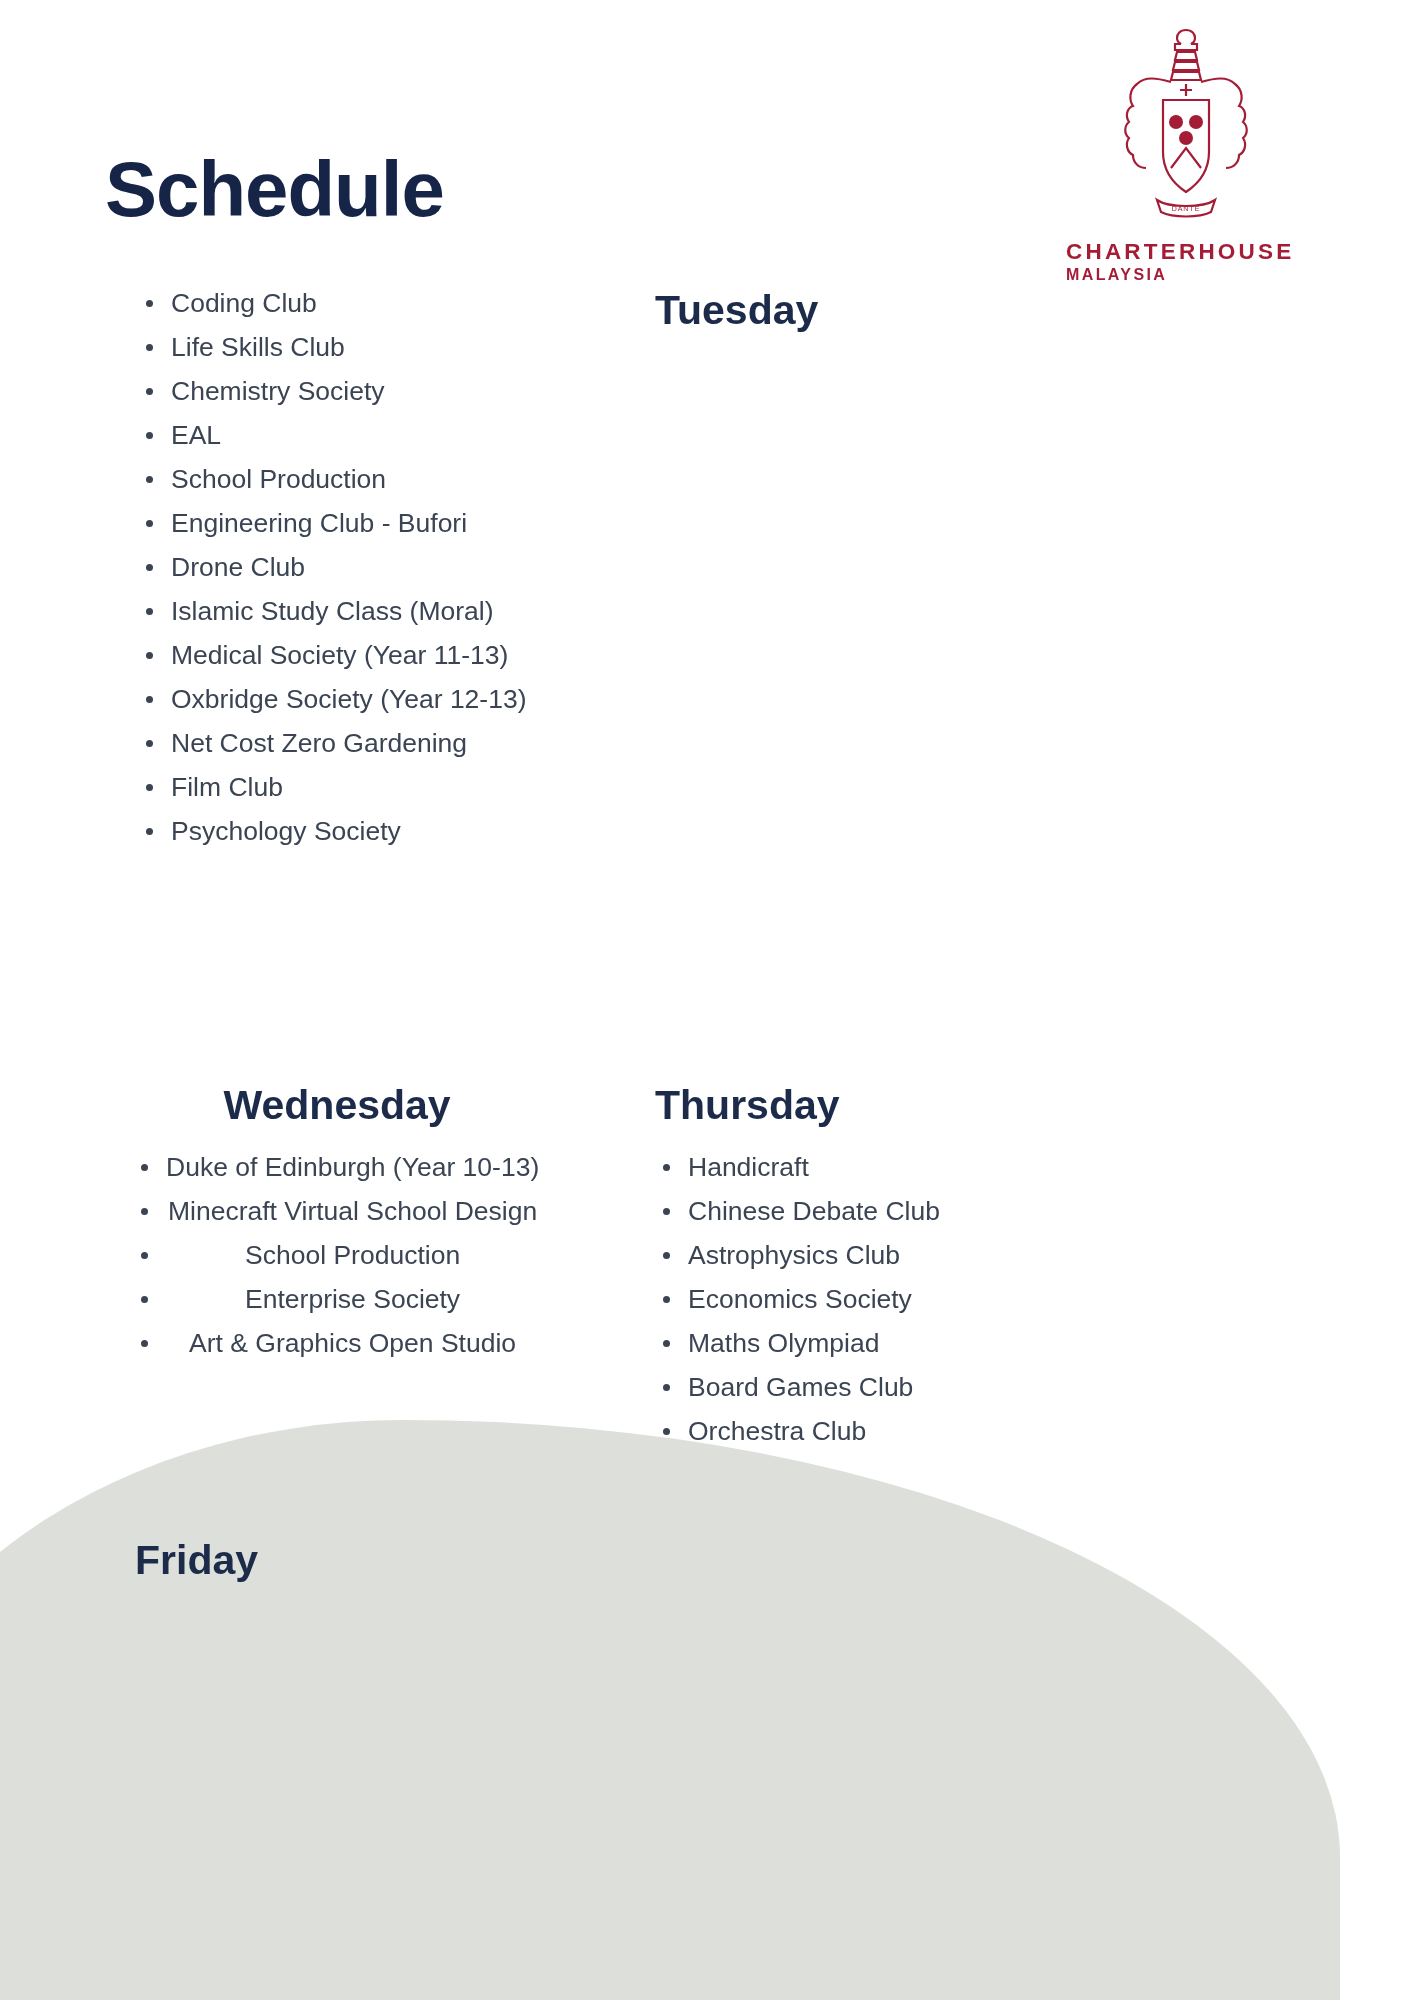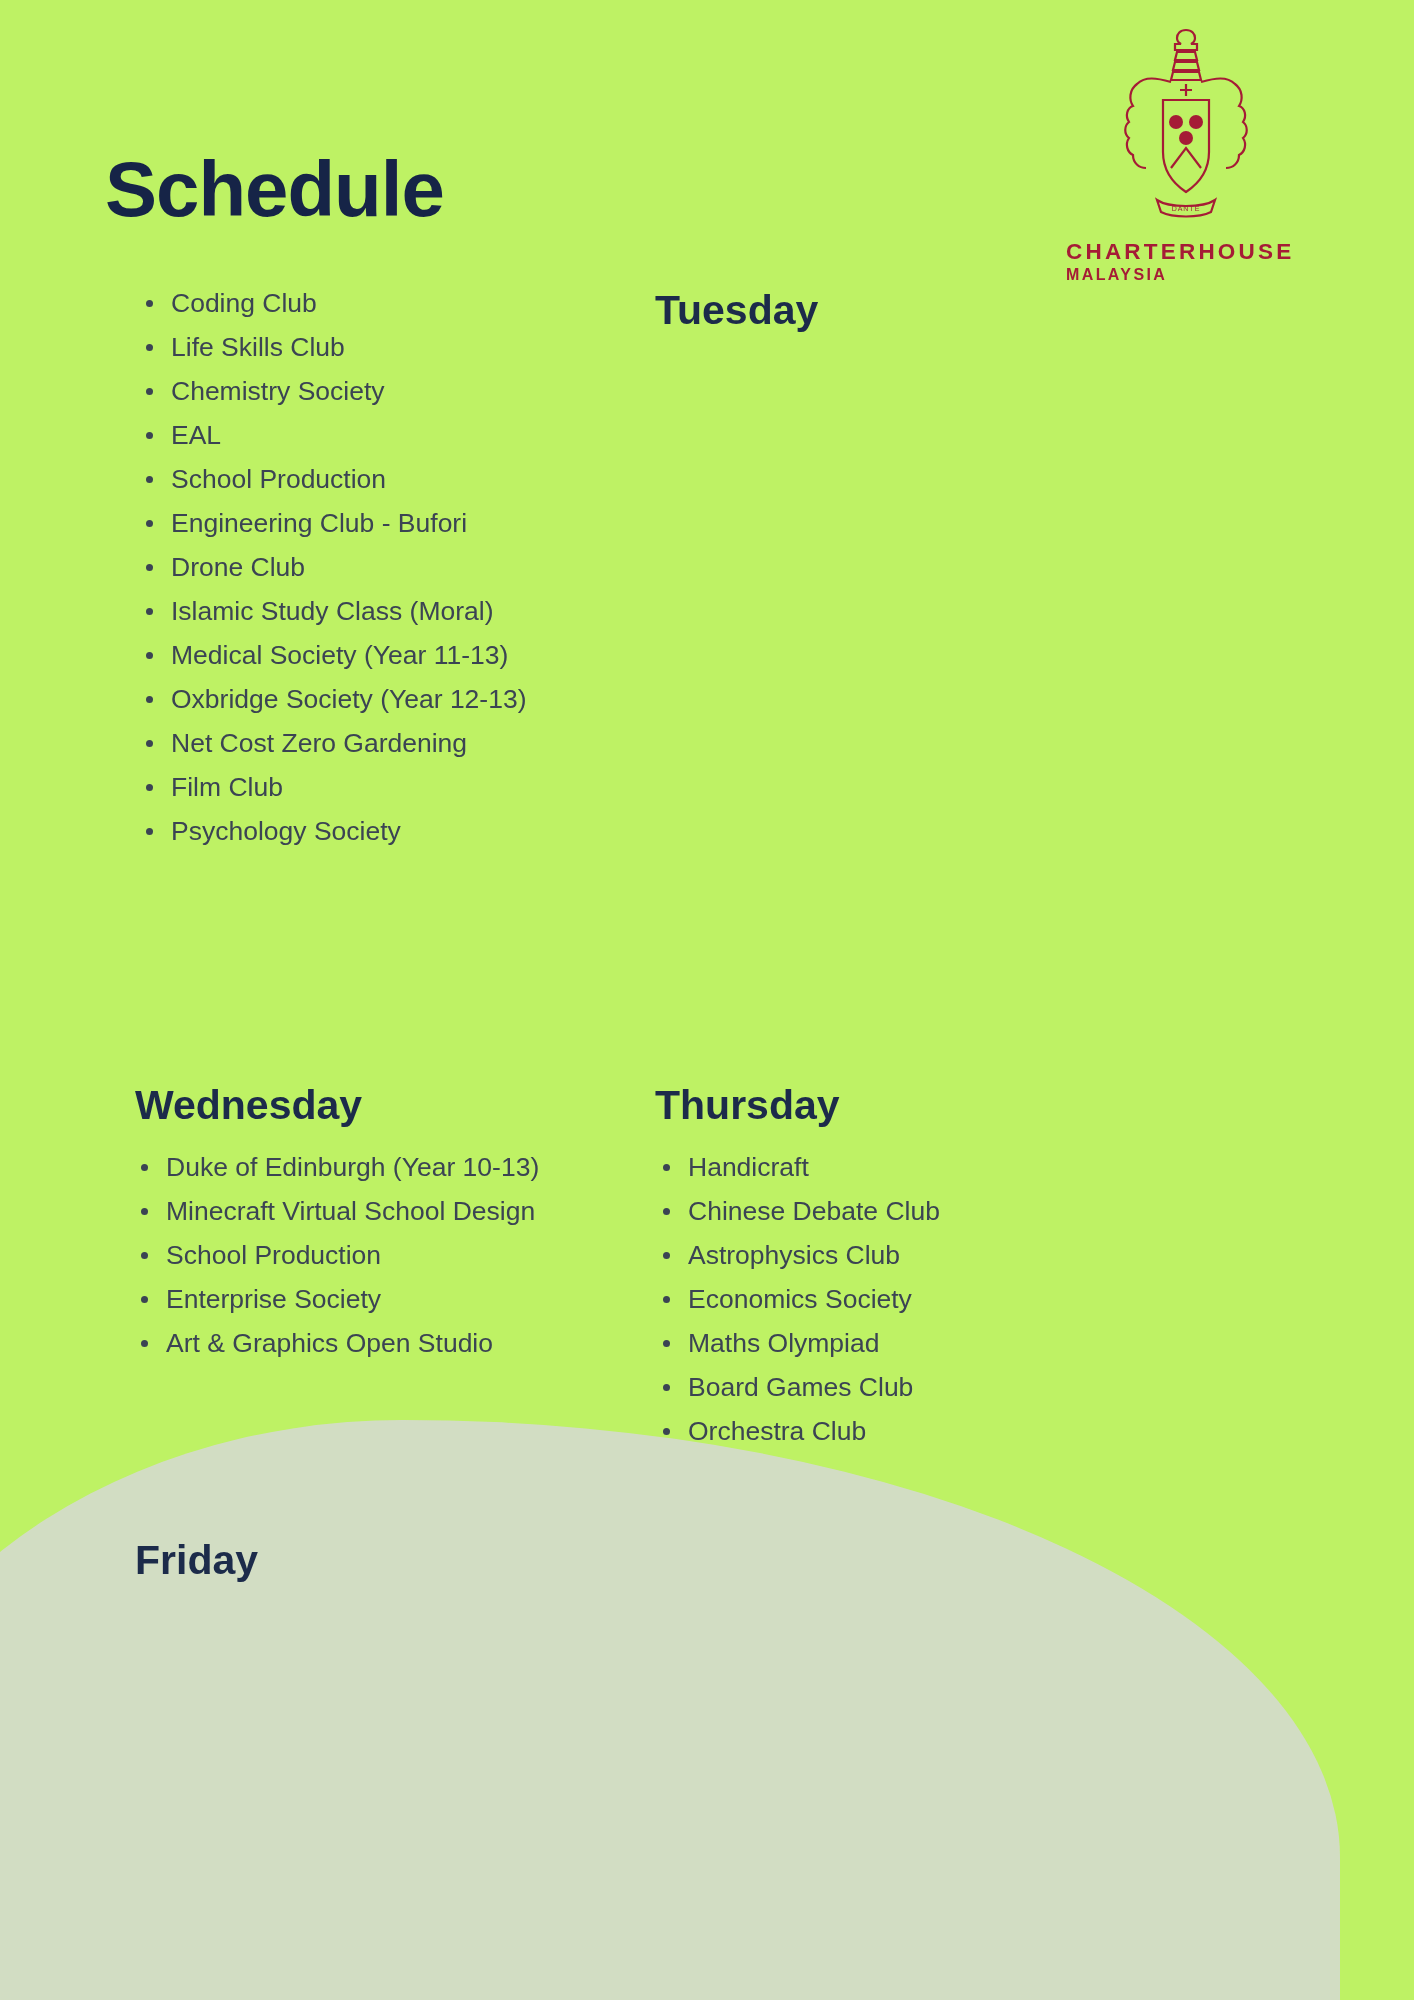"Schedule" .page { background: #bef264 -> #ffffff }
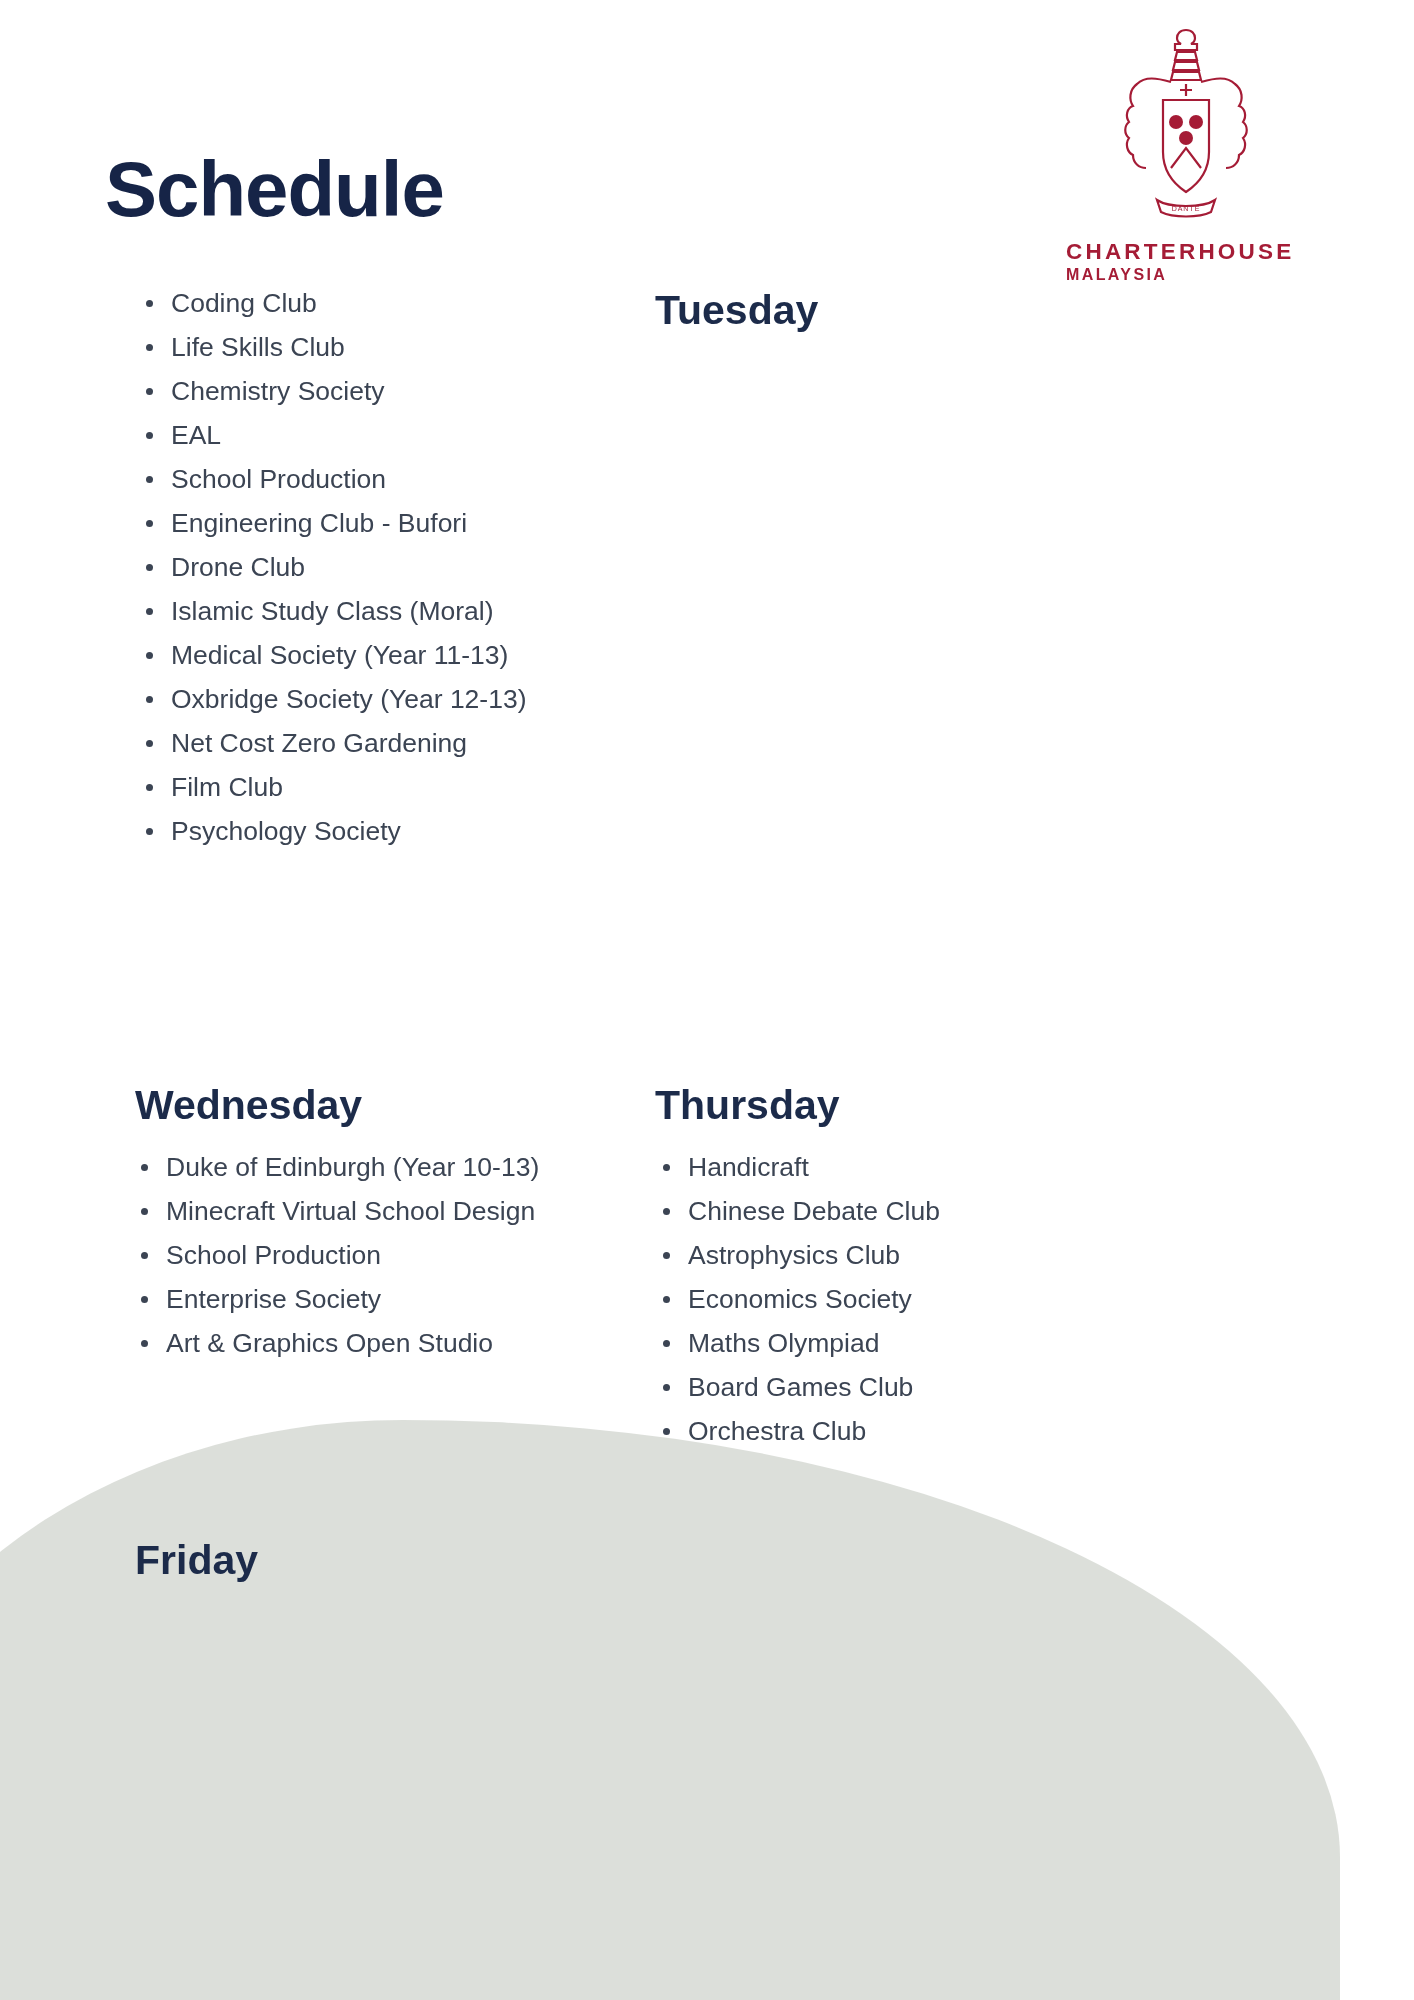"Wednesday" #block-wednesday { text-align: none -> center }
